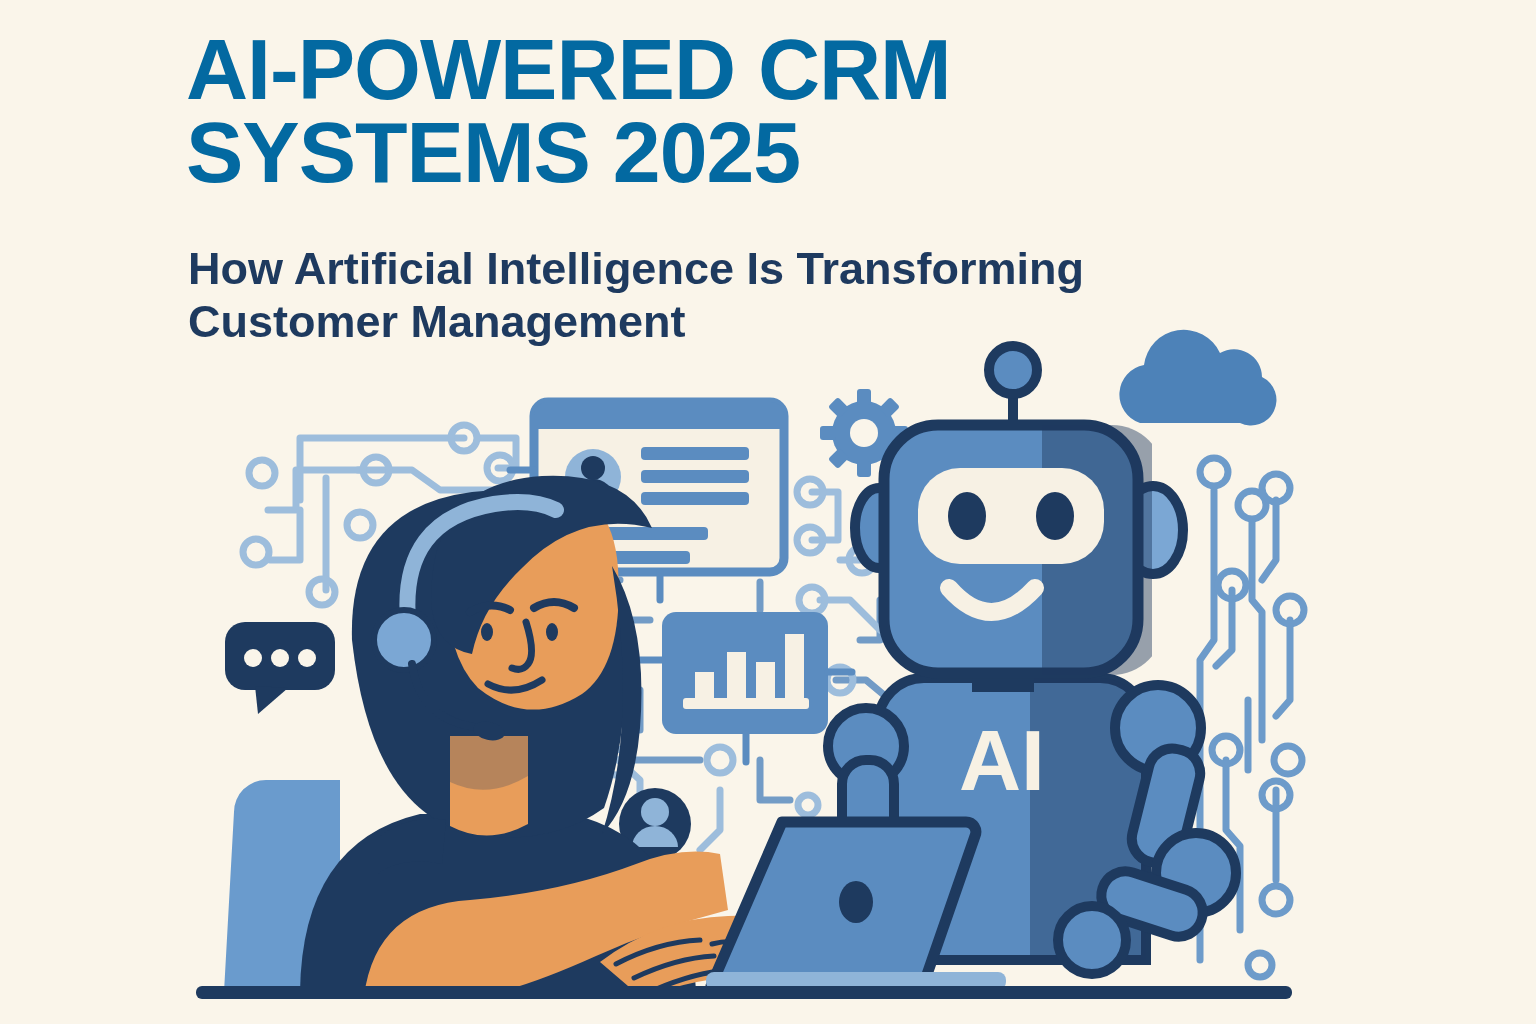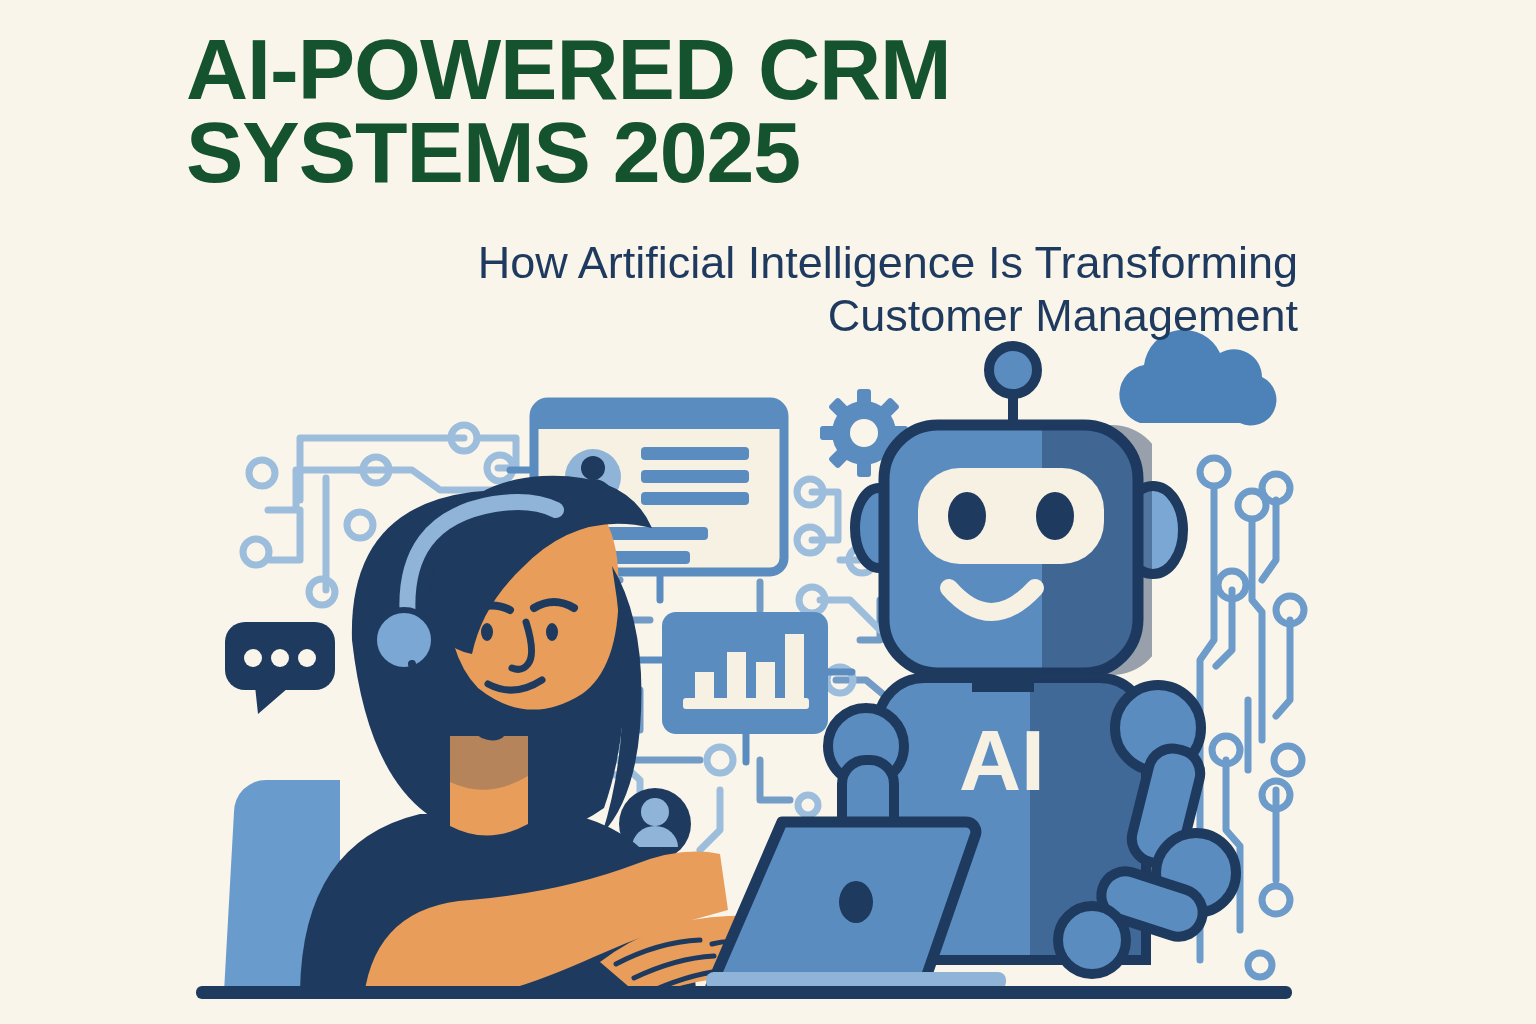"AI-POWERED CRM" .hero-title { color: #14532d -> #0369a1 }
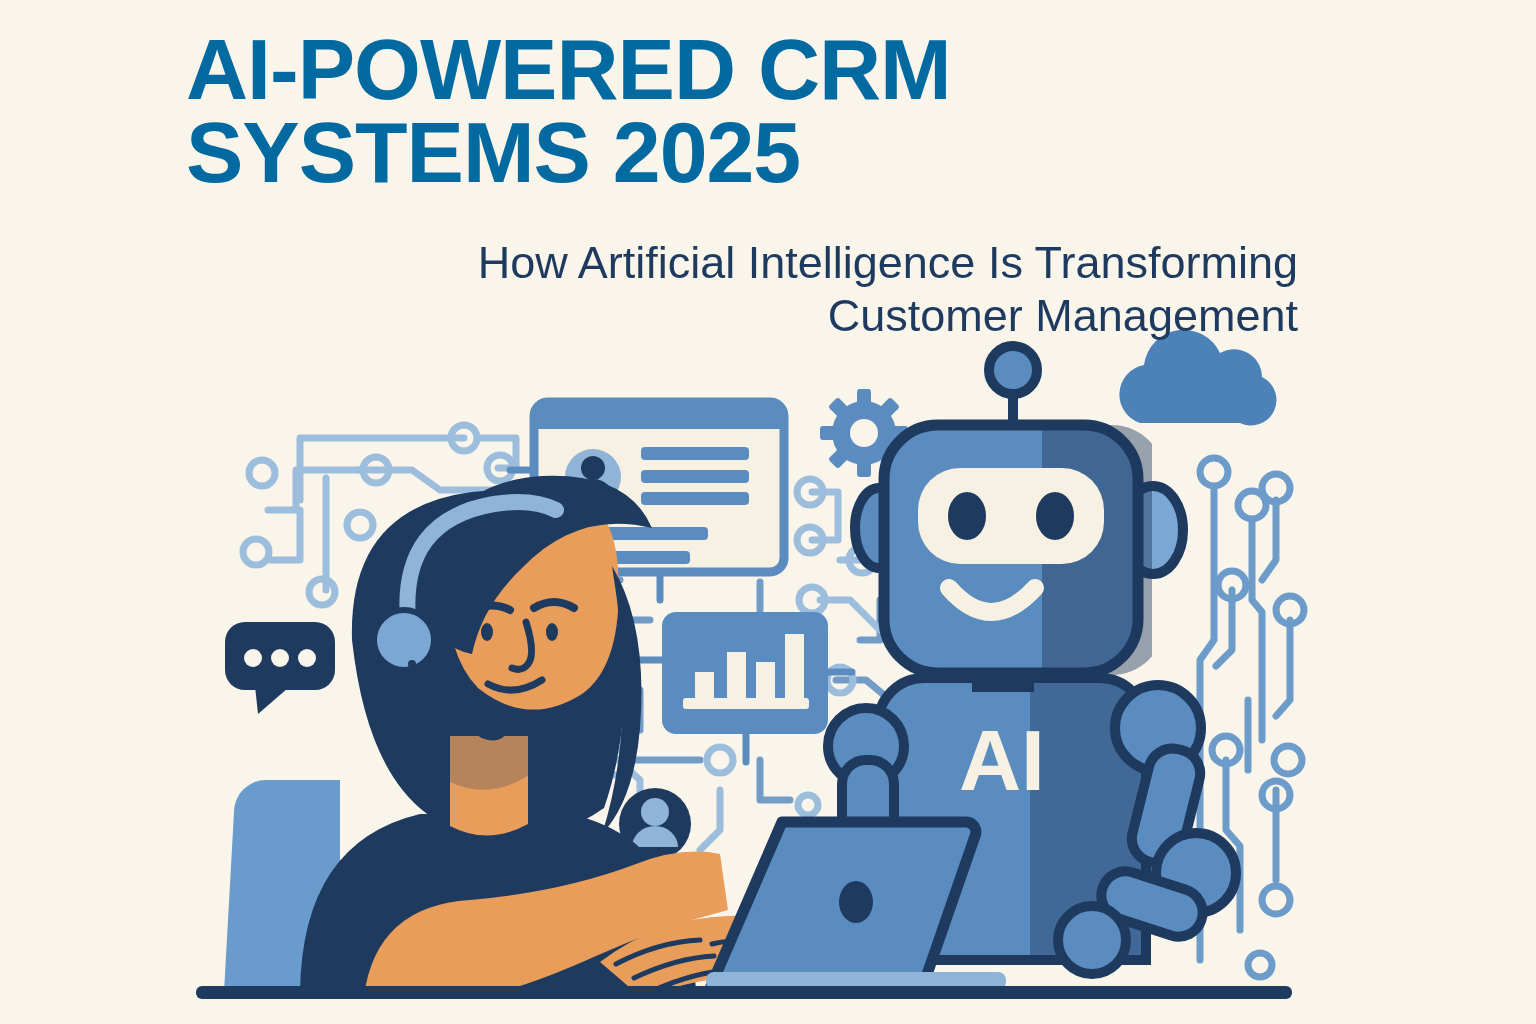"How Artificial Intelligence Is" .hero-subtitle { font-weight: 400 -> 700; text-align: right -> none; top: 236px -> 242px }
